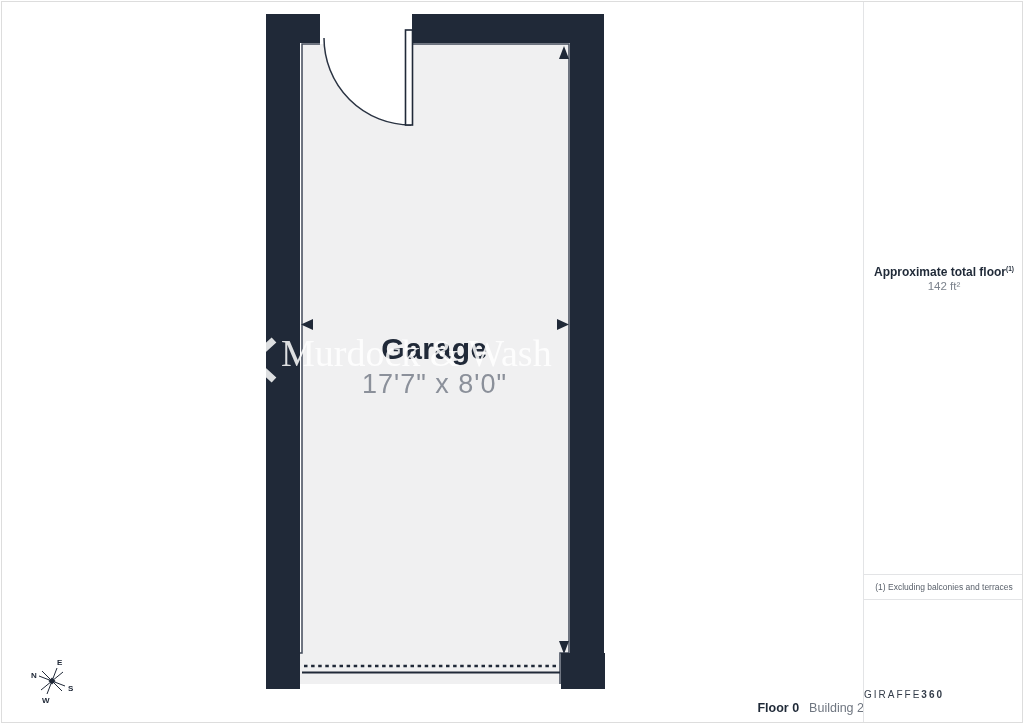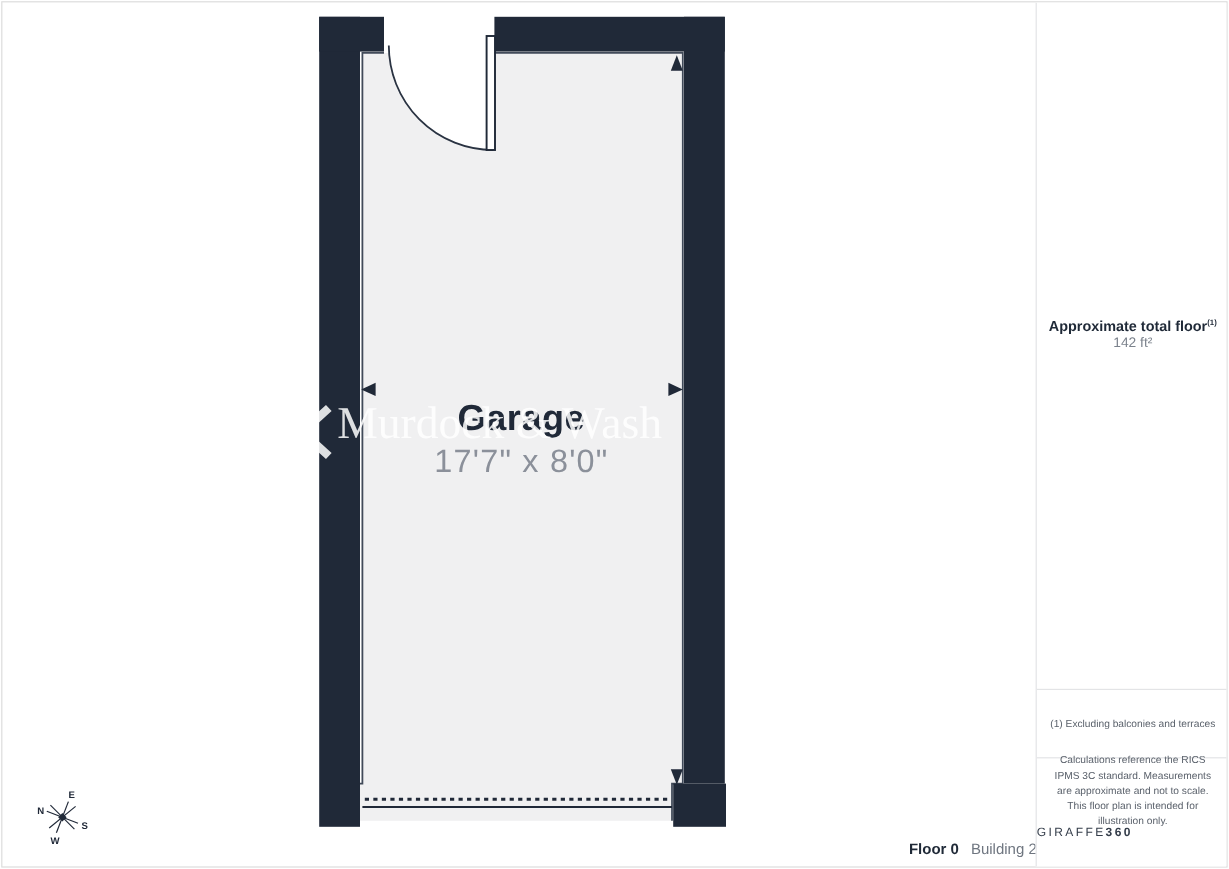"(1) Excluding balconies and terraces" #footnote-block { height: 58px -> 26px }
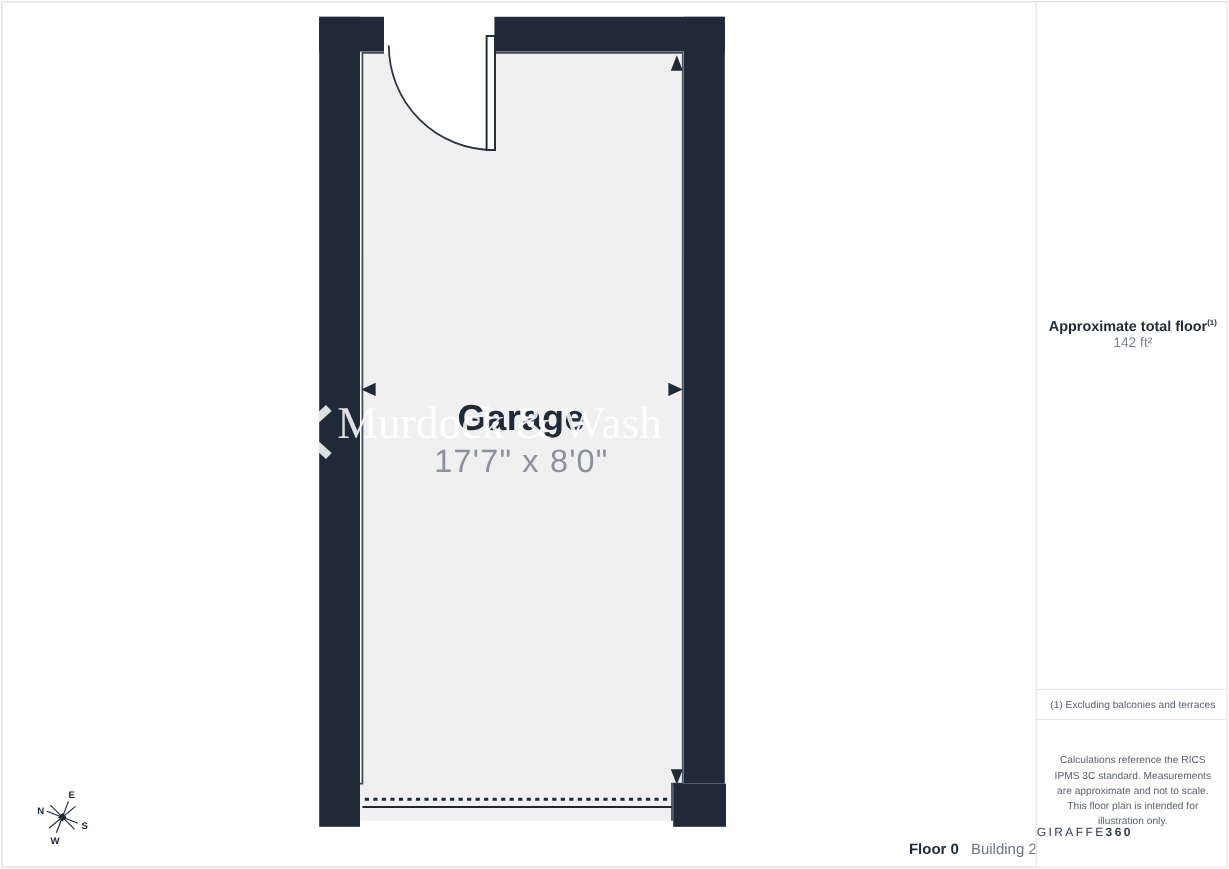"Calculations reference the RICS IPMS" div { html: <div>Calculations reference the RICS IPMS 3C standard. Measurements are approximate and not to scale. This floor plan is intended for illustration only.</div> -> none }
